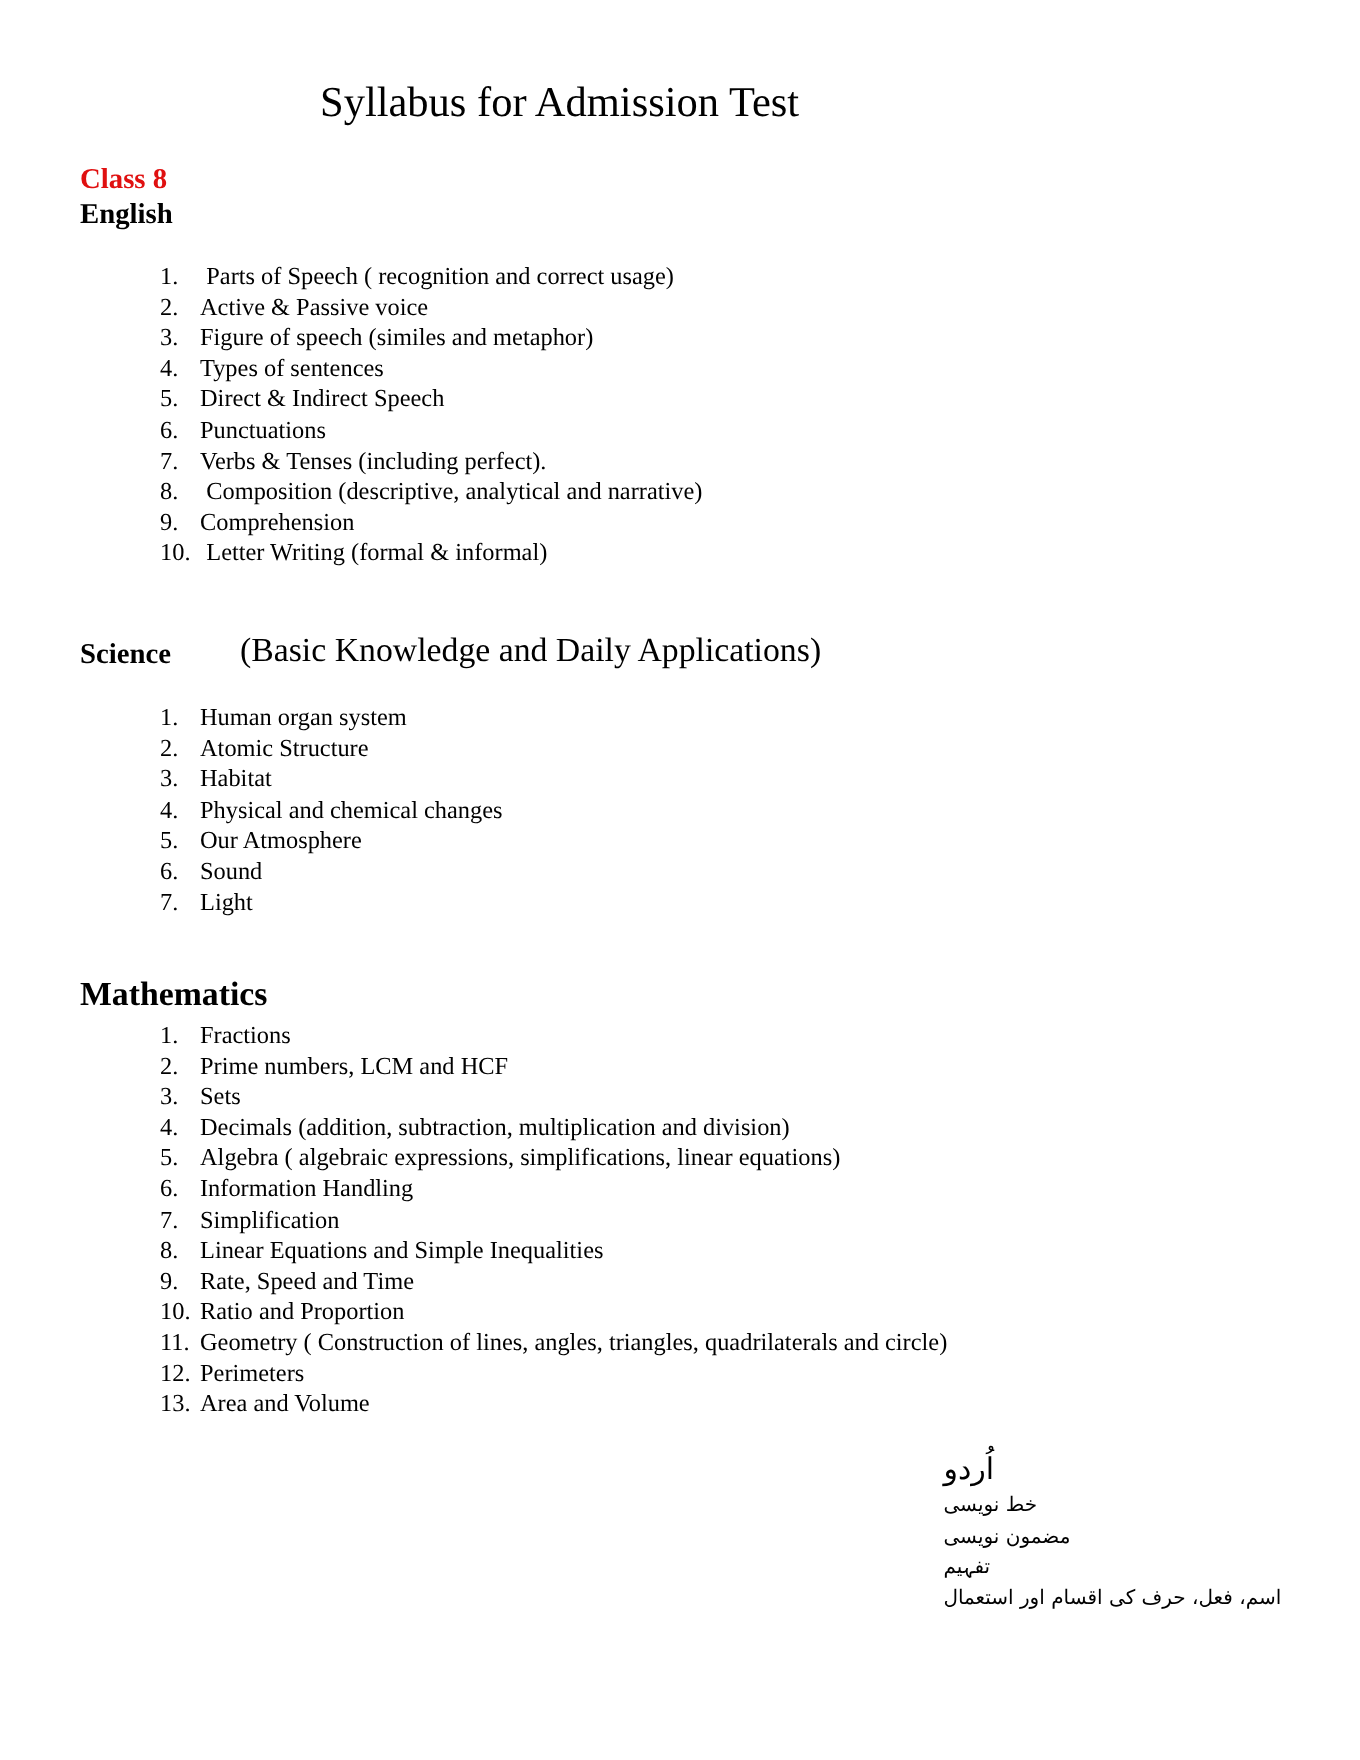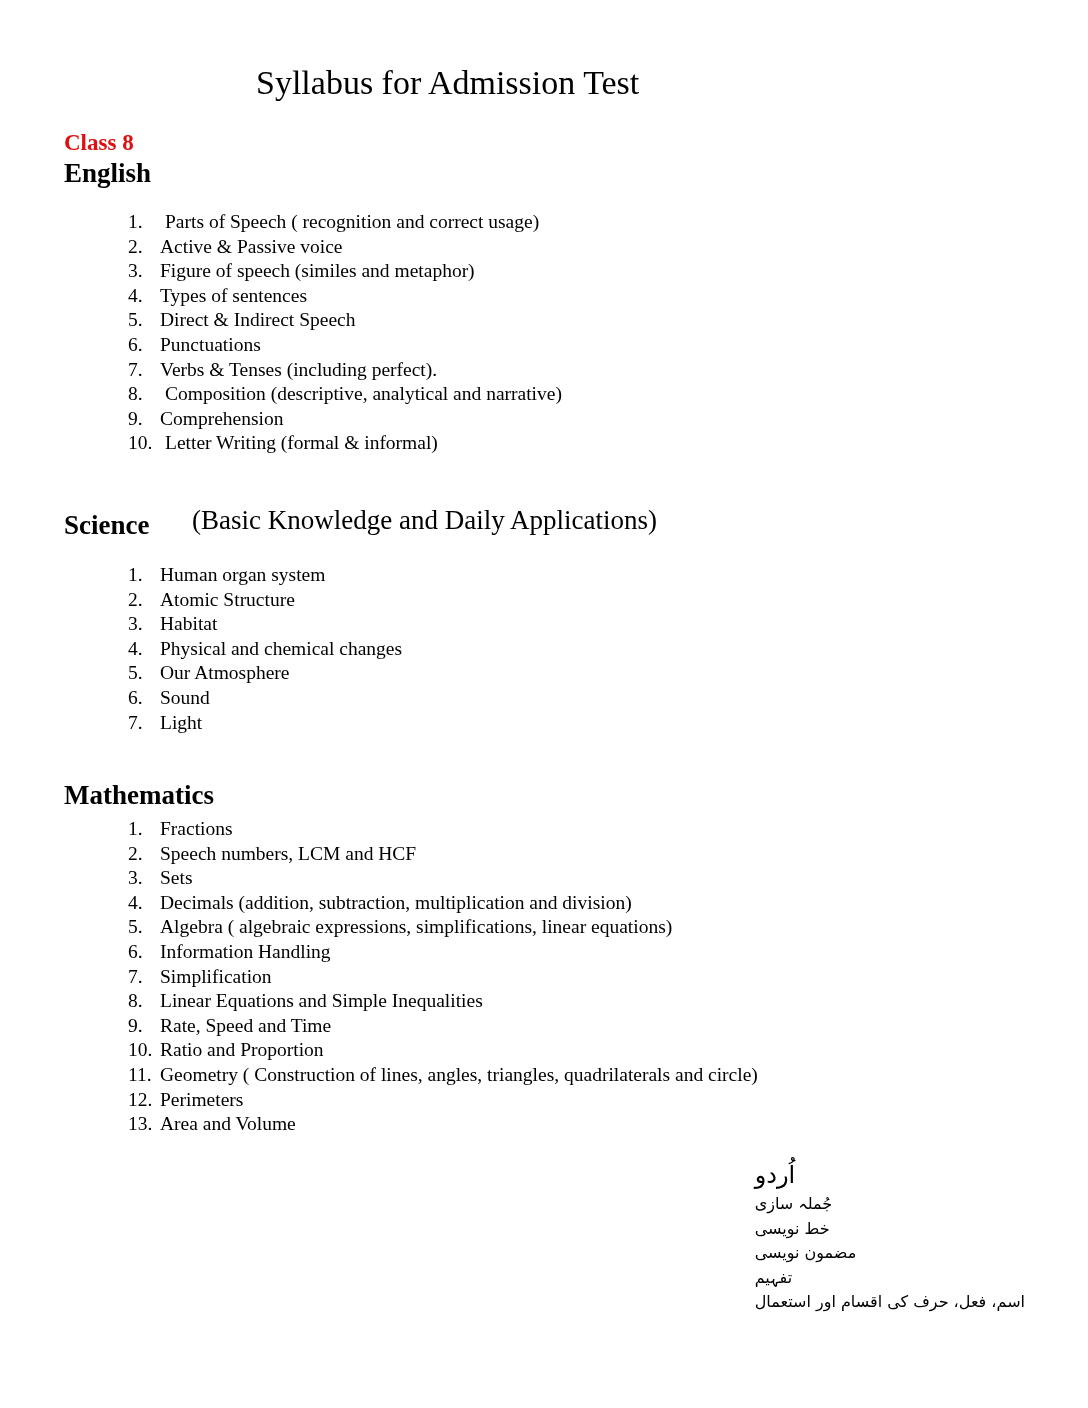"English" .subject { font-size: 27px -> 23px }
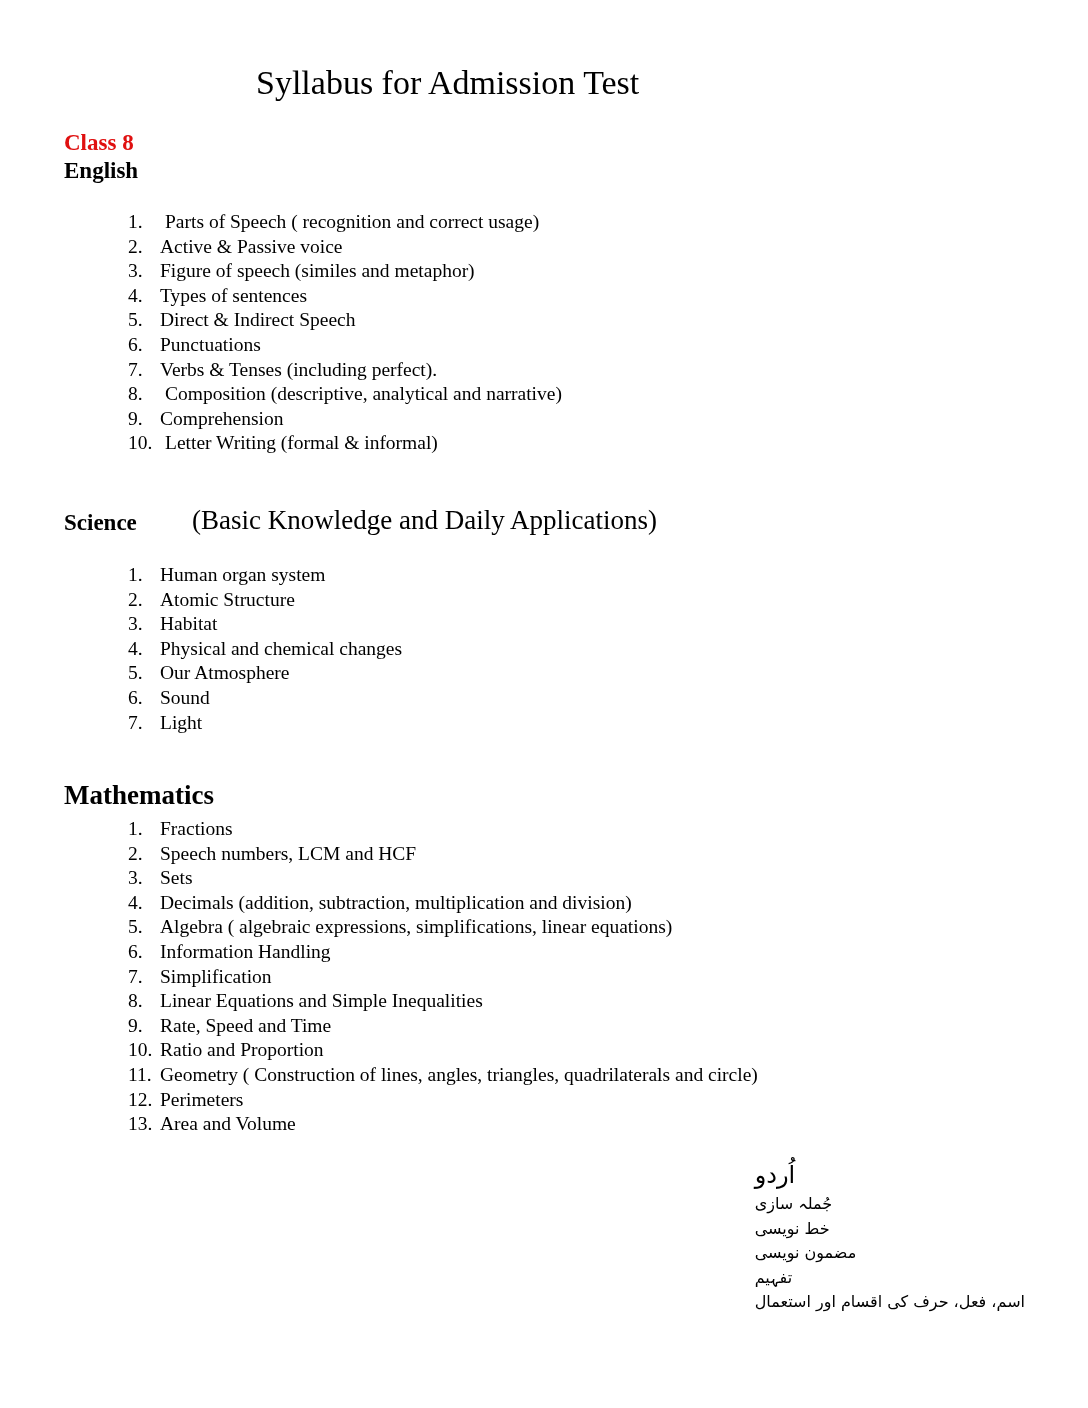"Speech numbers, LCM and HCF" span.txt { text: Speech -> Prime }
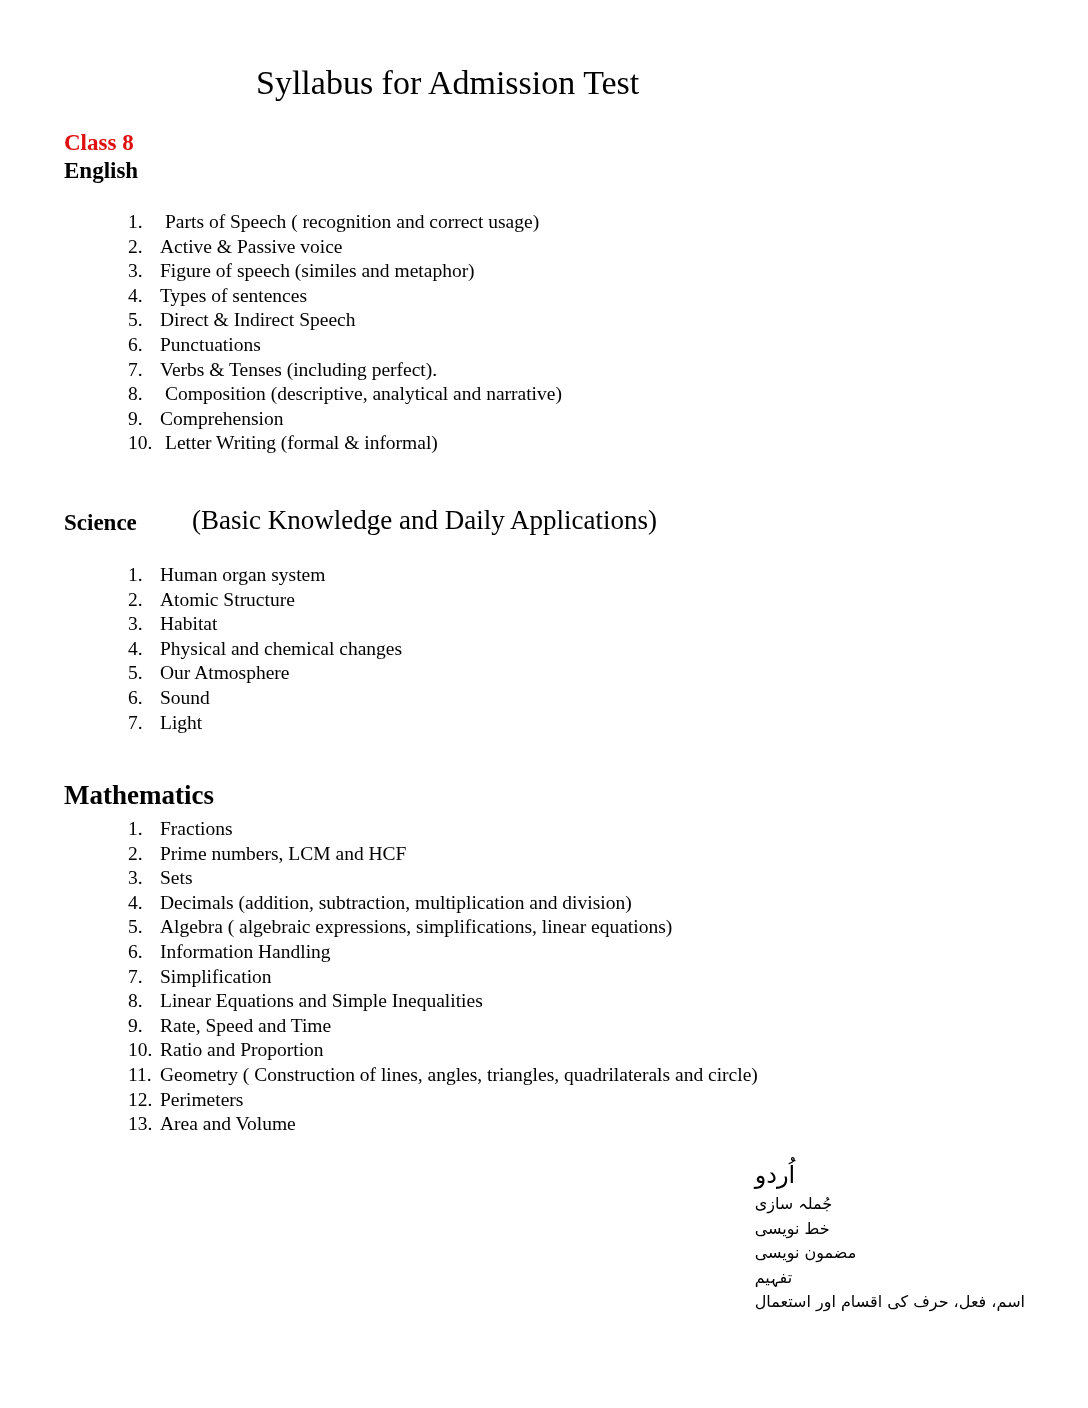"جُملہ سازی" div.u-item { html: <div>جُملہ سازی</div> -> none }
